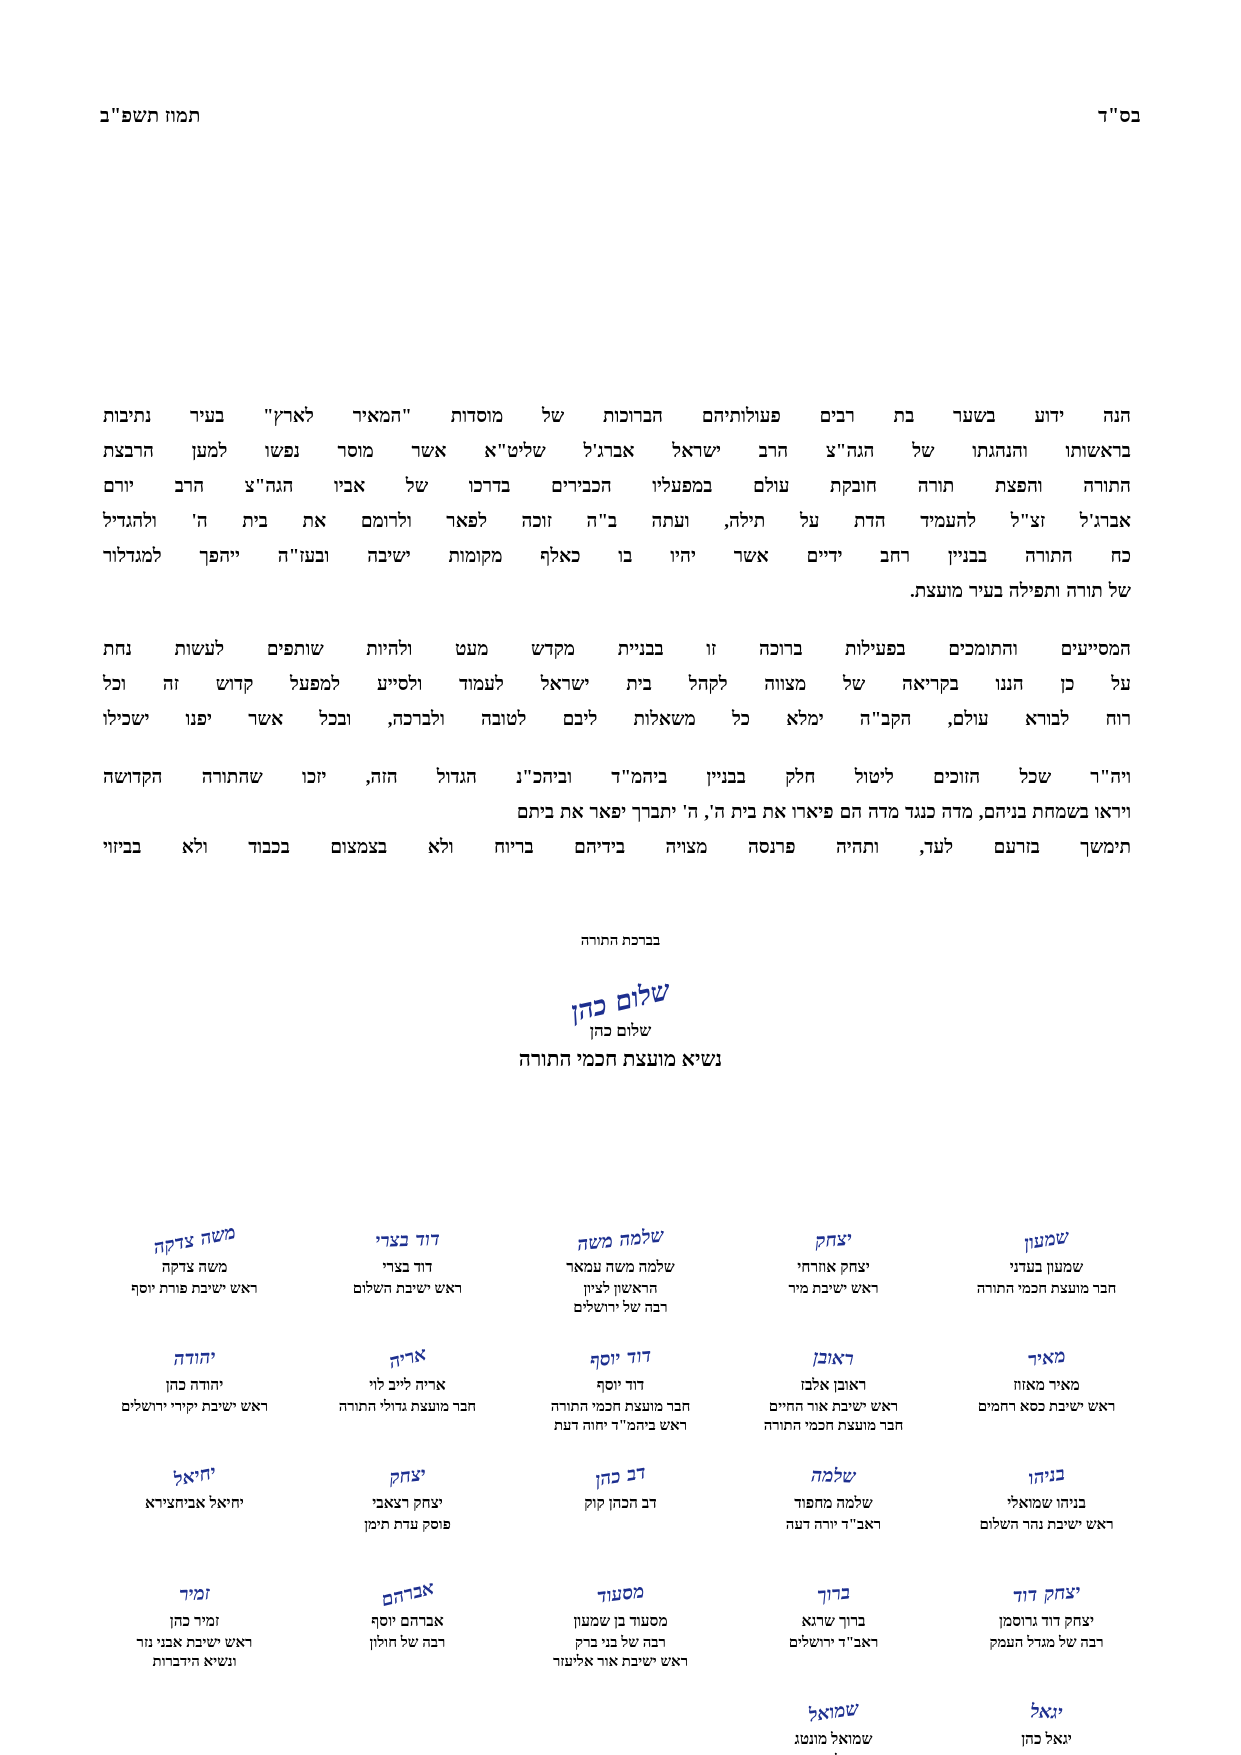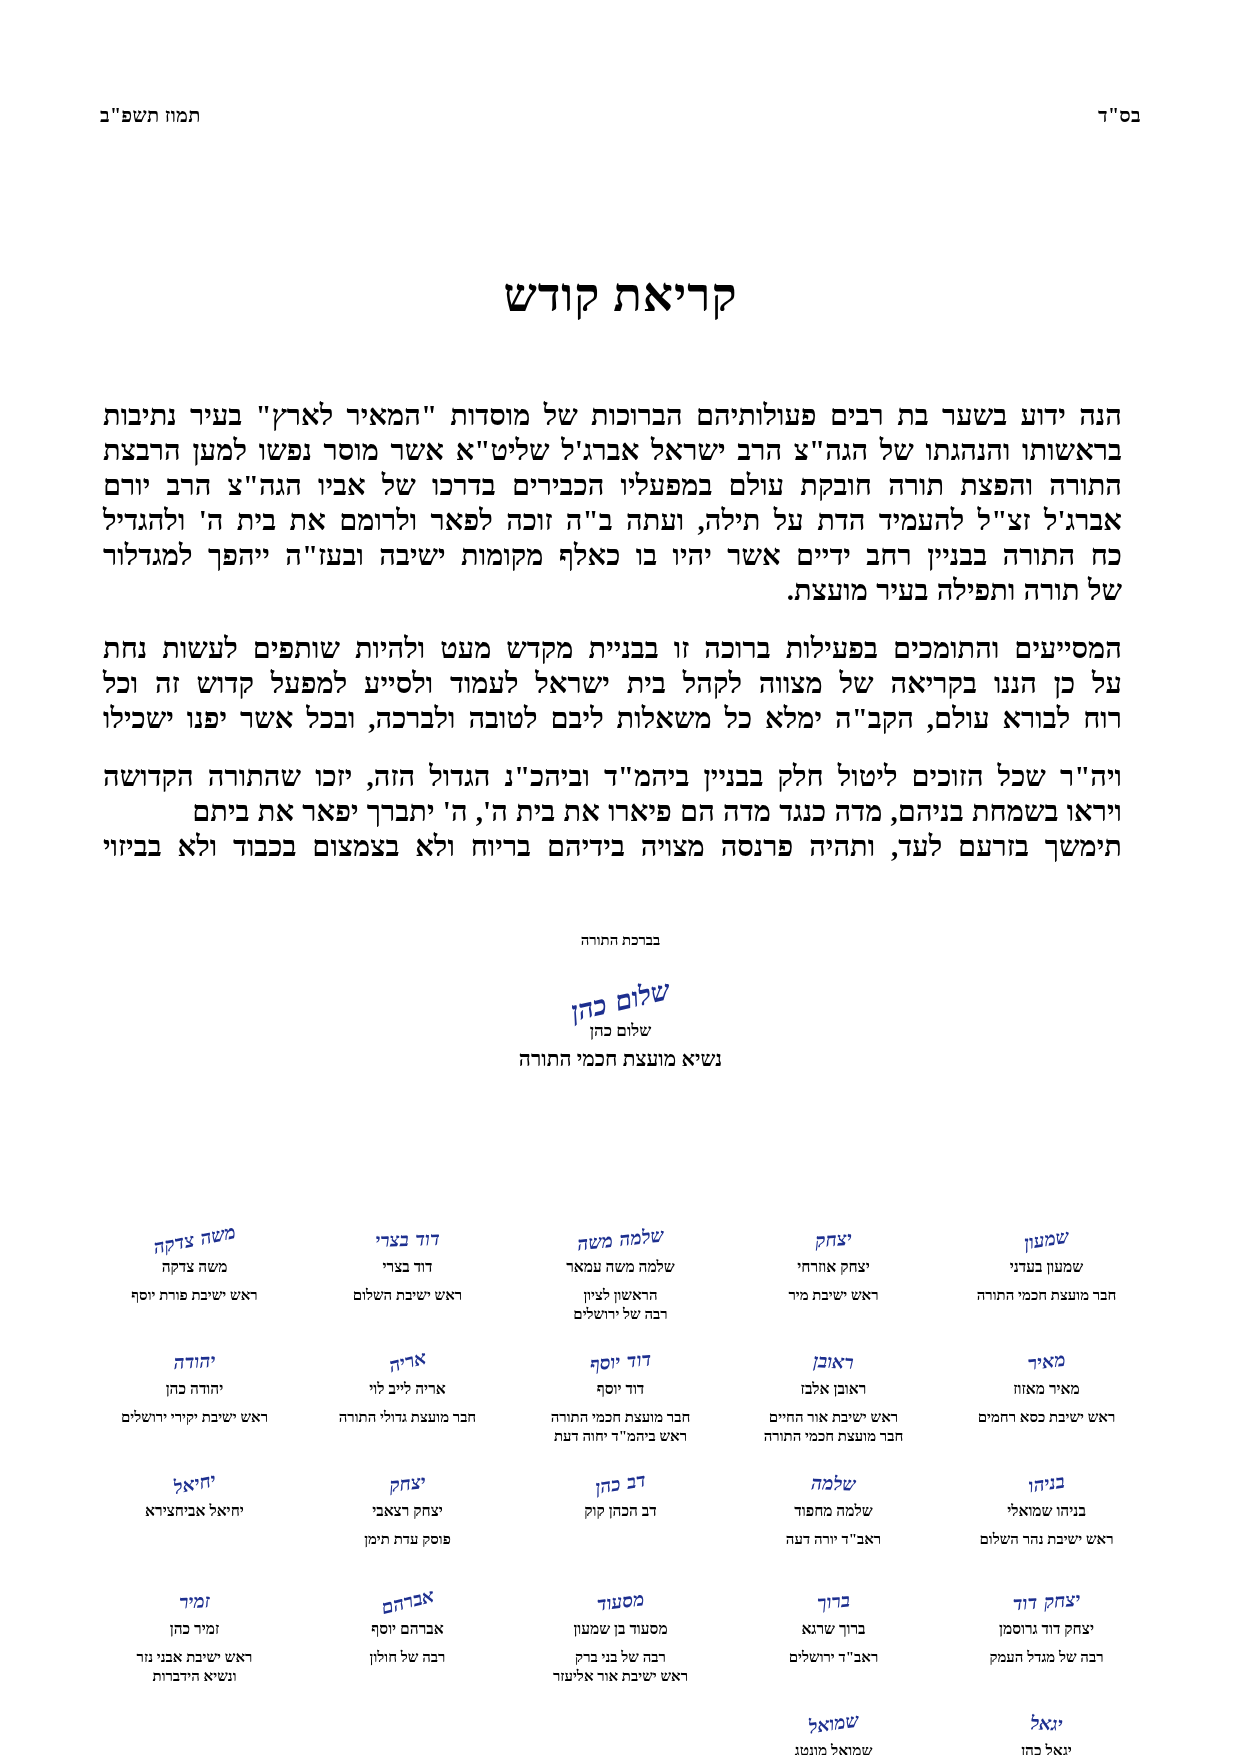"קריאת קודש" div.doc-title { html: <div>קריאת קודש</div> -> none }
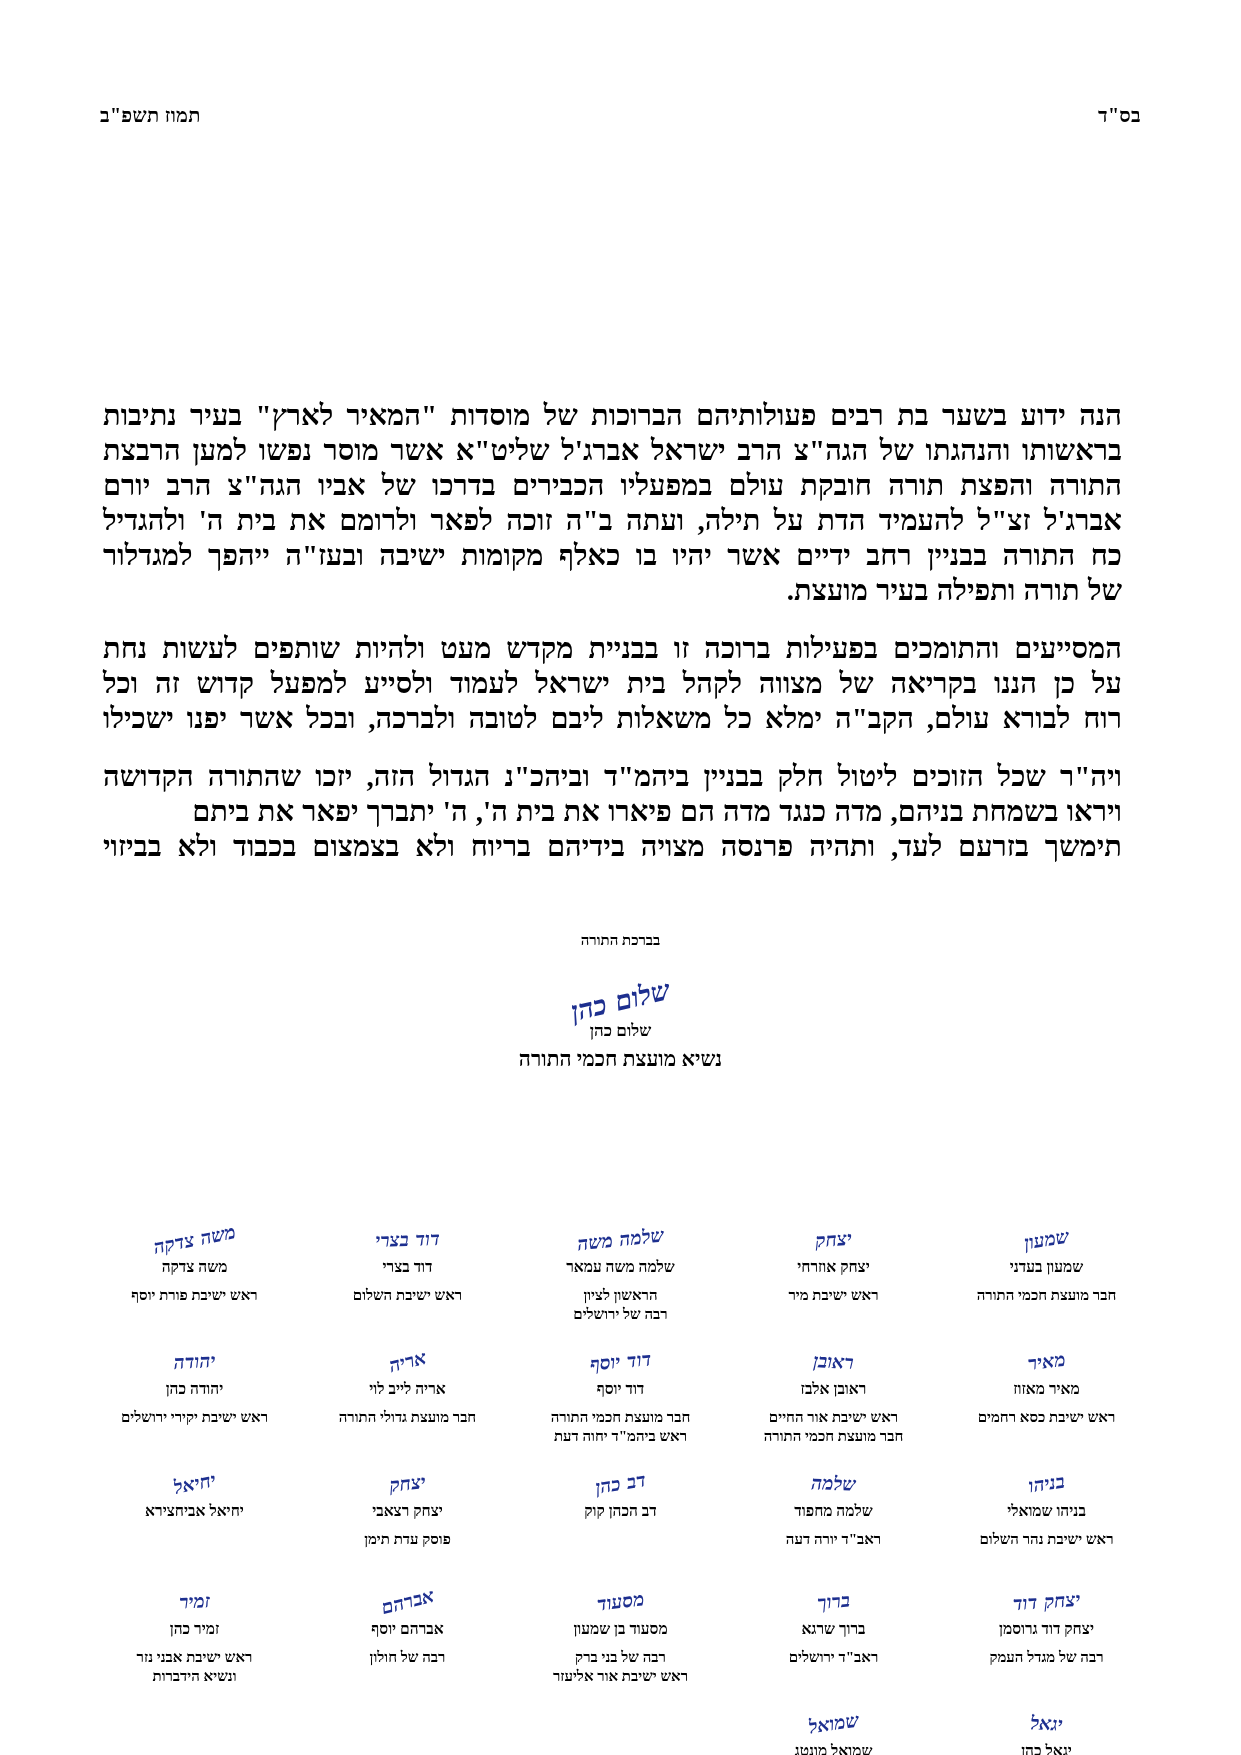"הנה ידוע בשער בת רבים" .para { font-size: 29px -> 19px; margin: 0 16px 23px 0 -> 0 7px 23px 0 }
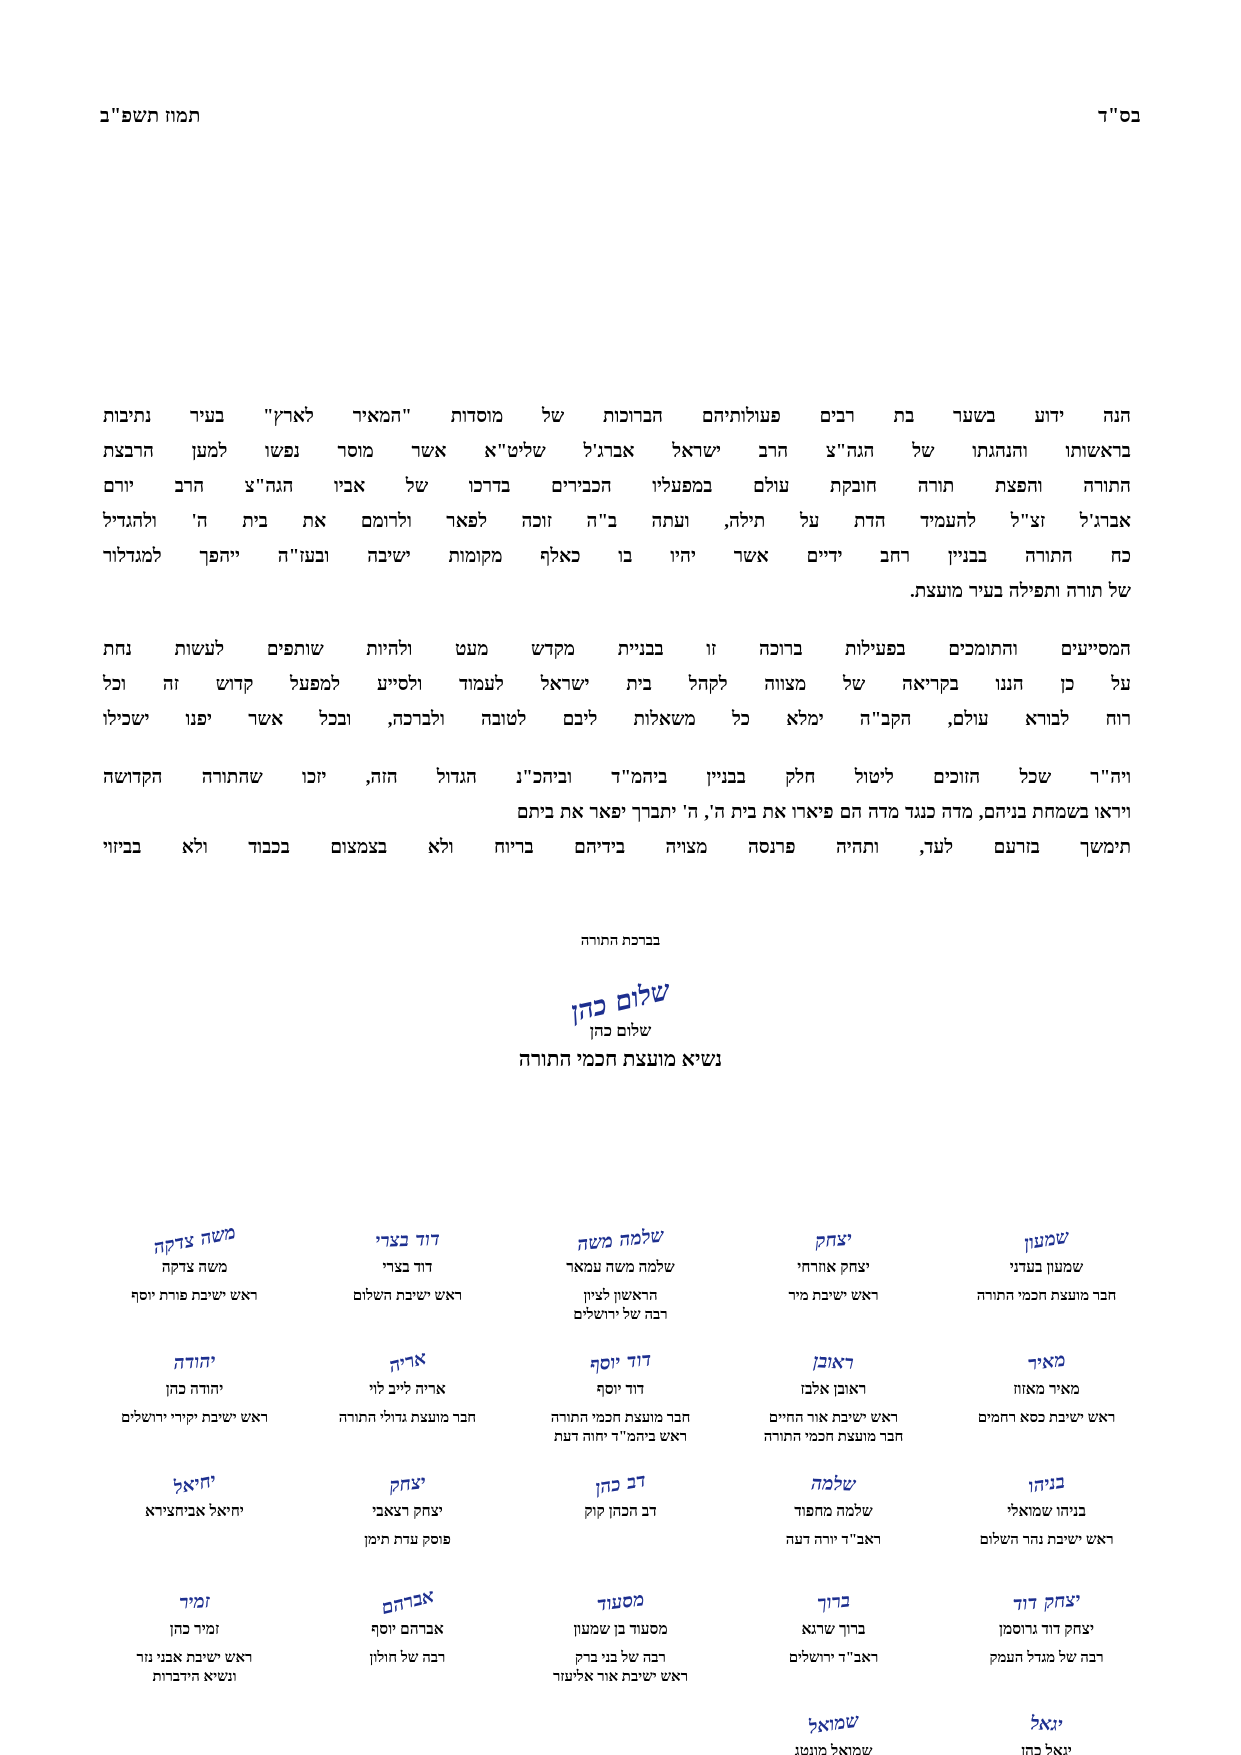"ראש ישיבת פורת יוסף" .sig-cell .role { margin-top: 10px -> 3px }
